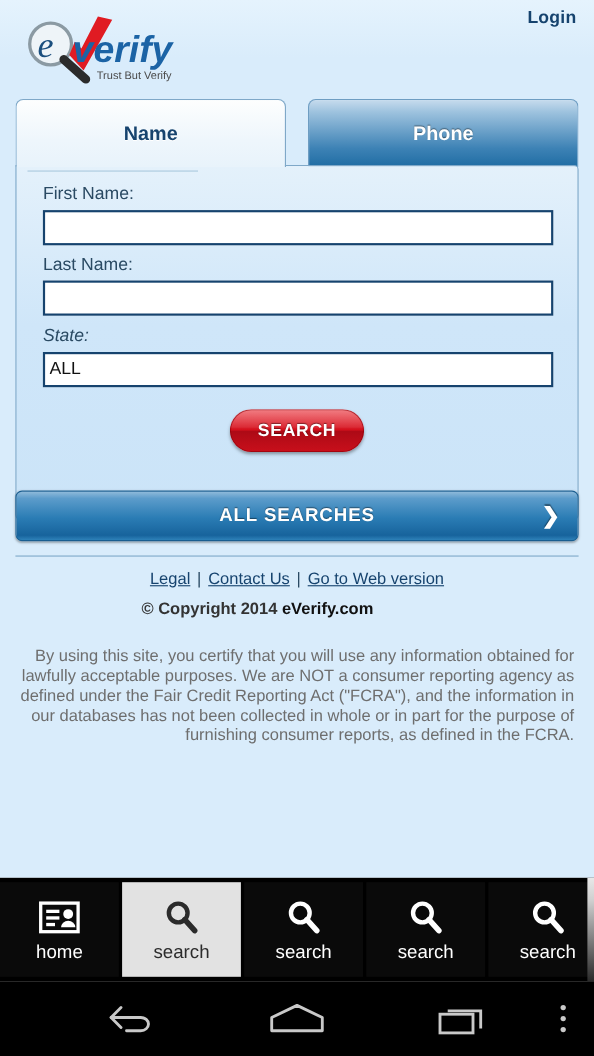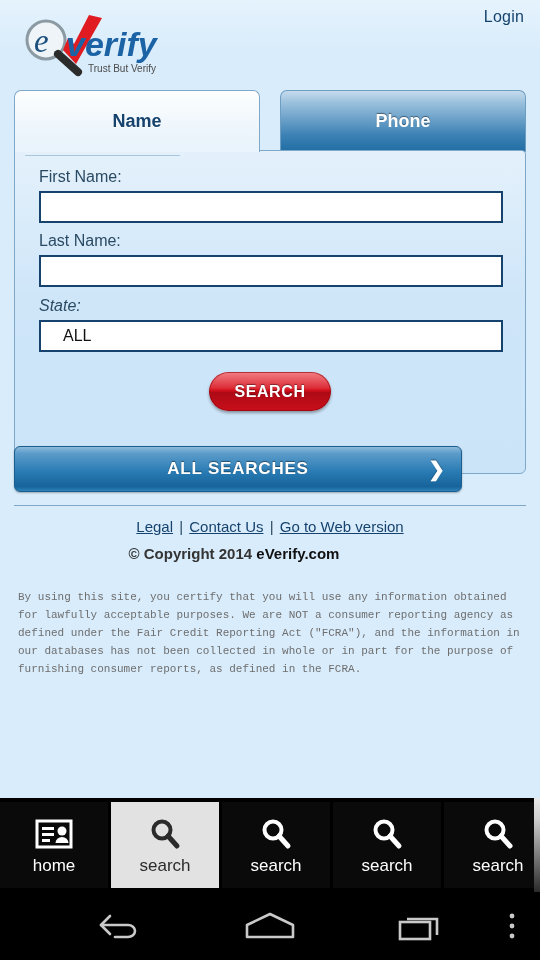"Login" #login-link { font-weight: normal -> bold }
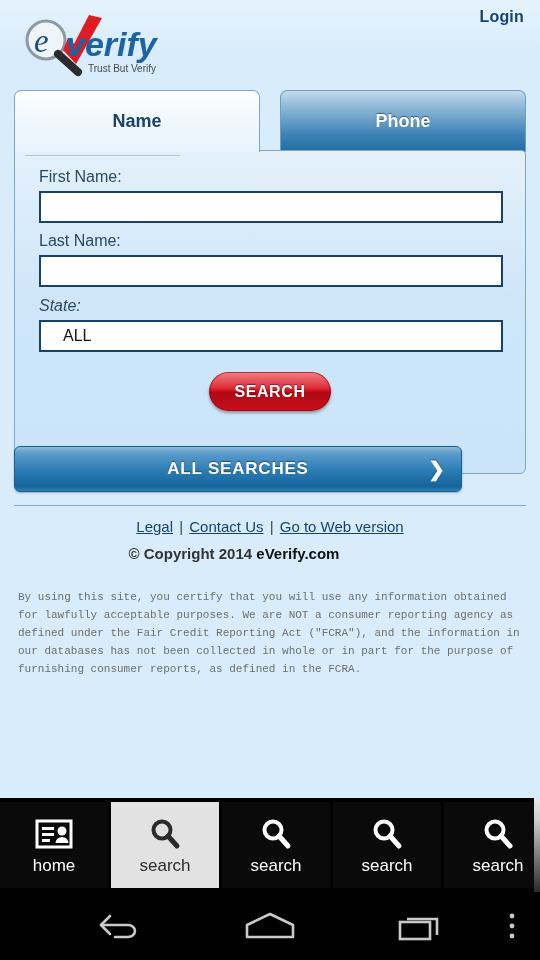"ALL" .field-input { padding: 0 22px -> 0 4px }
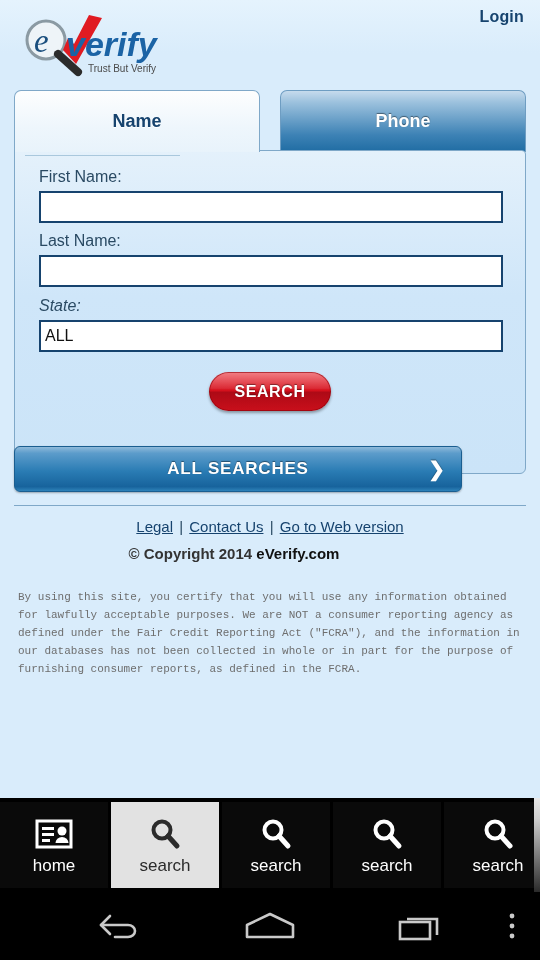"ALL SEARCHES" #all-searches { width: 448px -> 512px }
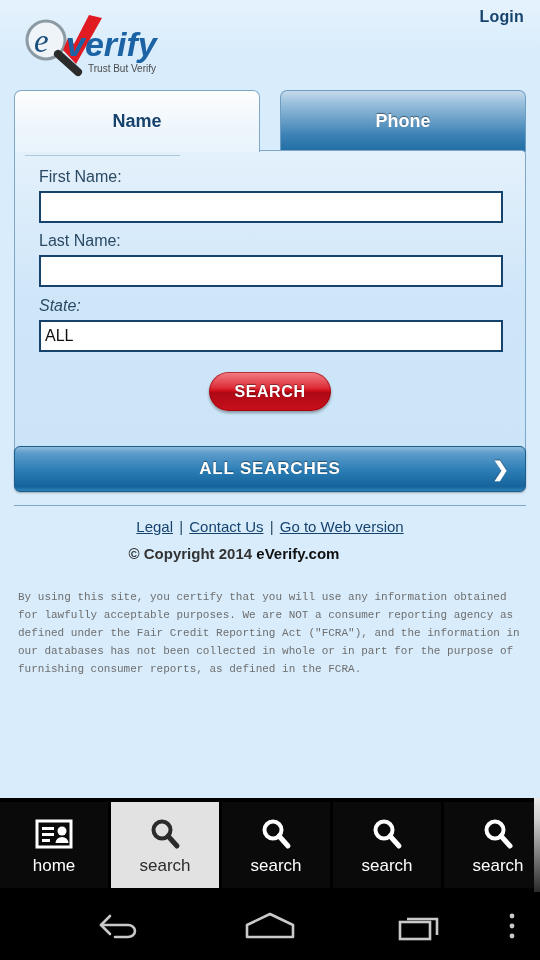"By using this site, you" #disclaimer { font-family: Liberation Mono, monospace -> none; font-size: 11px -> 15px; text-align: left -> right }
